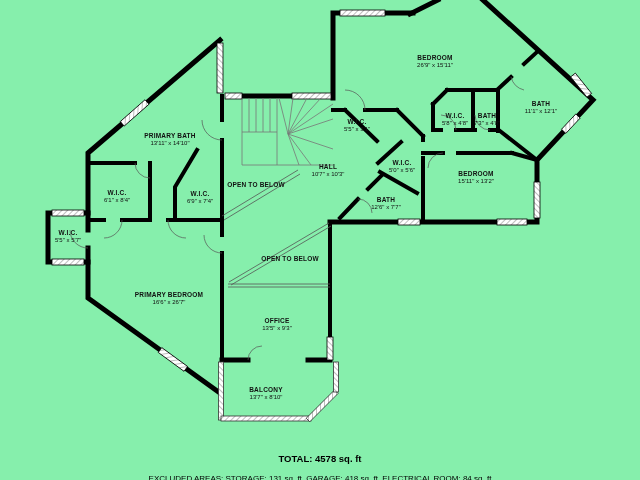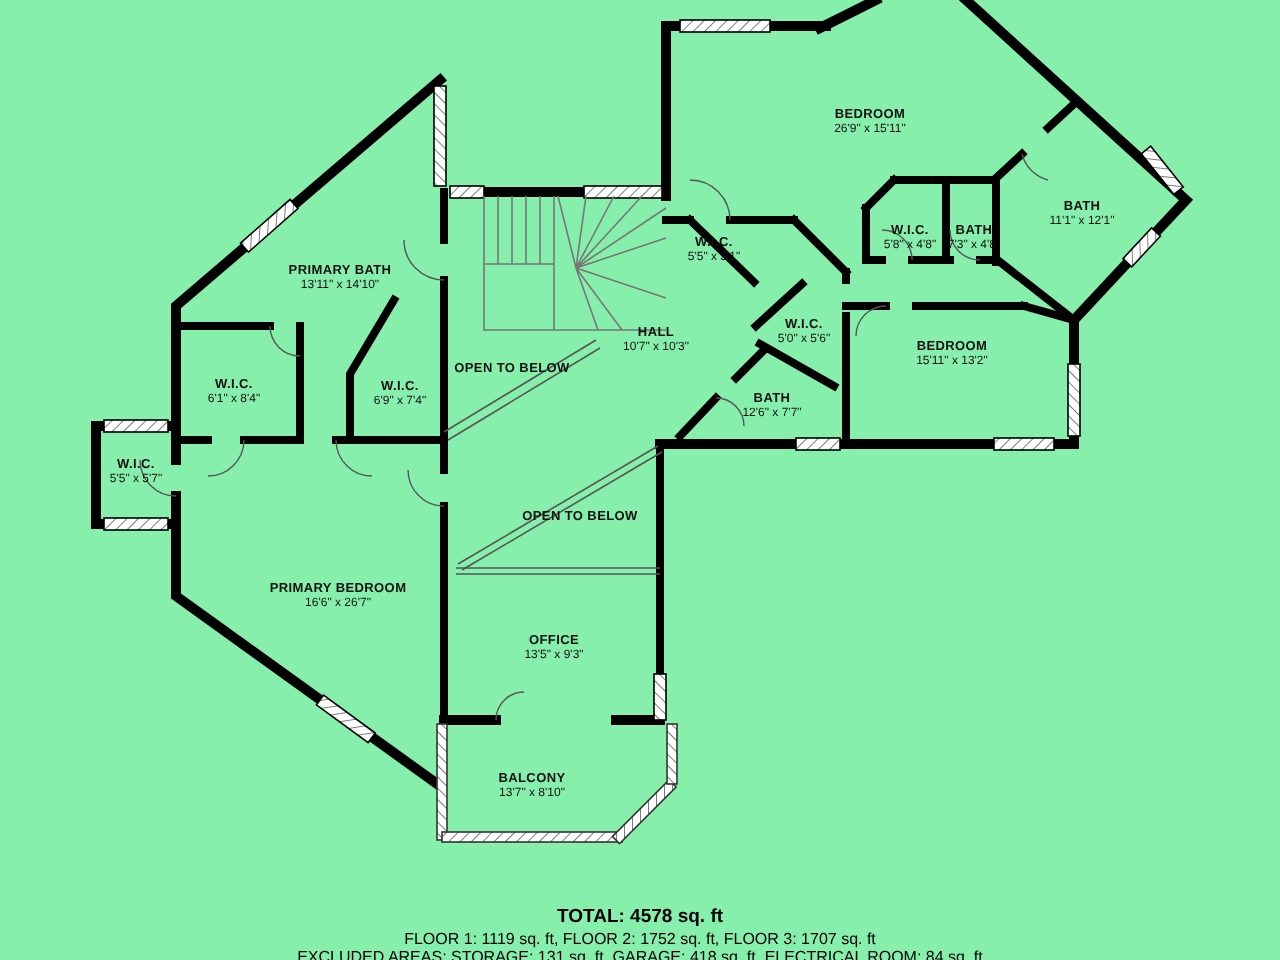"FLOOR 1: 1119 sq. ft," div.f-line { html: <div>FLOOR 1: 1119 sq. ft, FLOOR 2: 1752 sq. ft, FLOOR 3: 1707 sq. ft</div> -> none }
